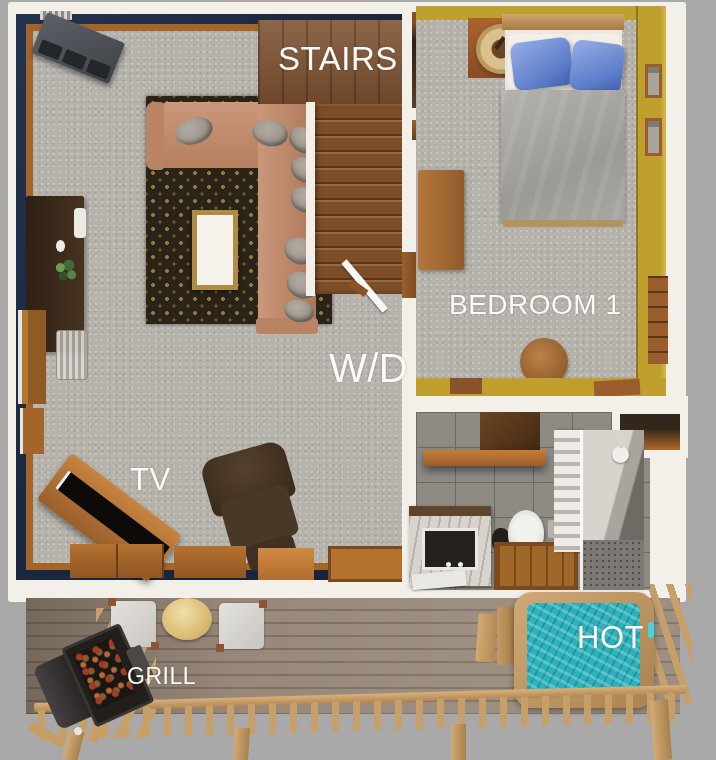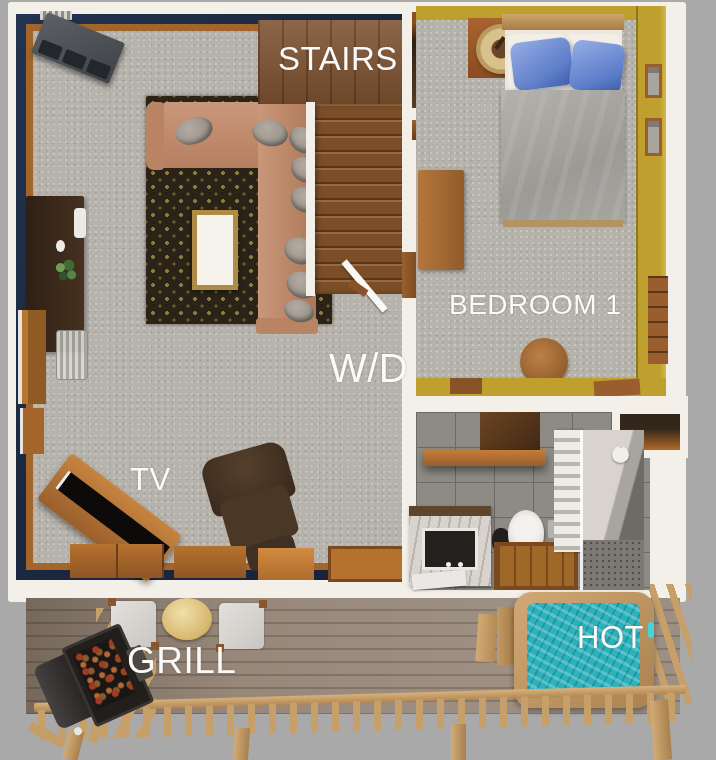"GRILL" .lbl-grill { font-size: 37px -> 23px; top: 640px -> 663px }
